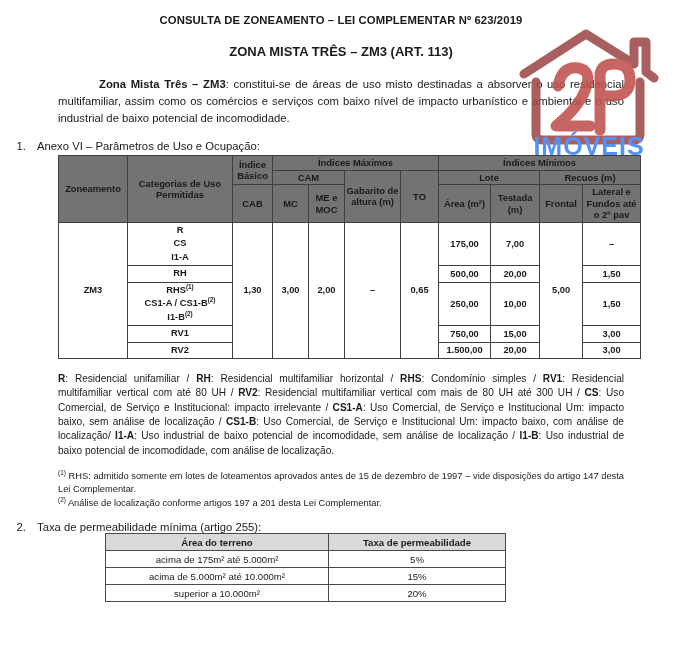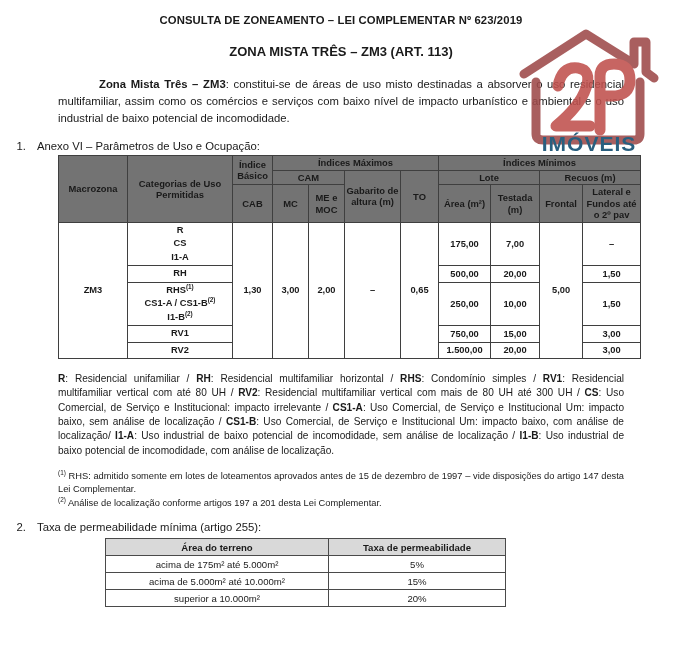"IMÓVEIS" .logo-text { color: #0c4a6e -> #3b82f6; font-size: 21px -> 25px }
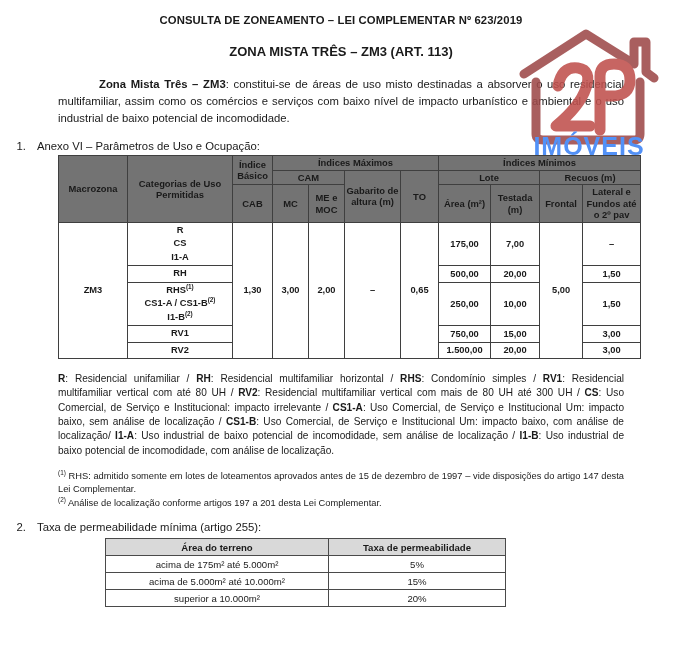"Macrozona" th { text: Macrozona -> Zoneamento }
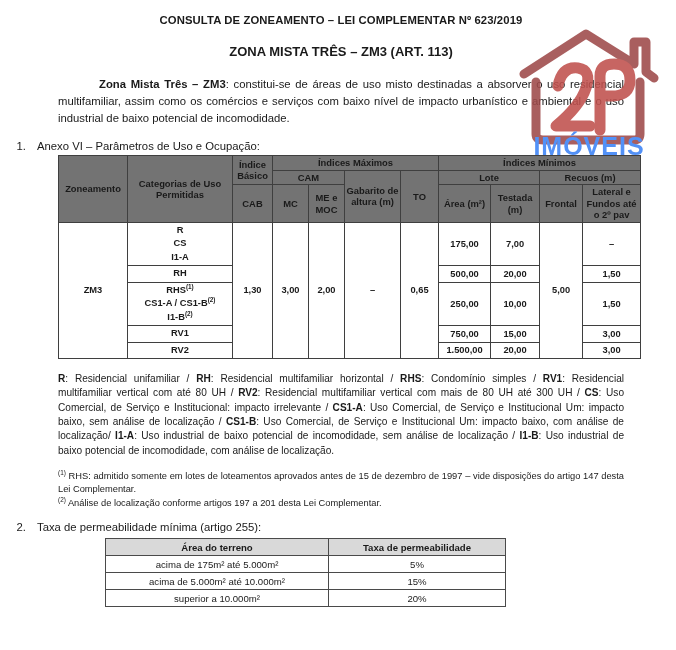"Área do terreno" .perm-wrap { margin-top: 5px -> none }
